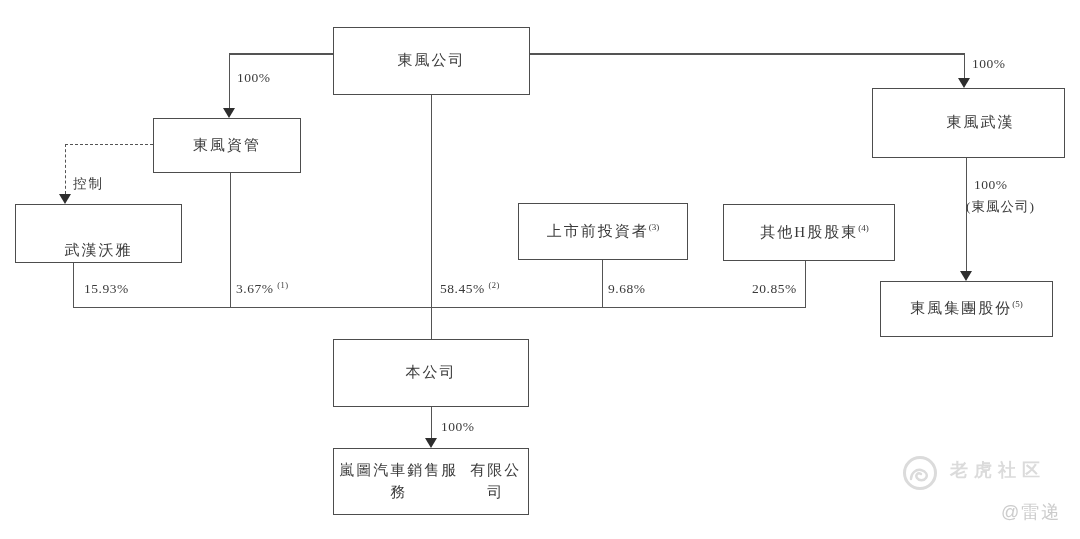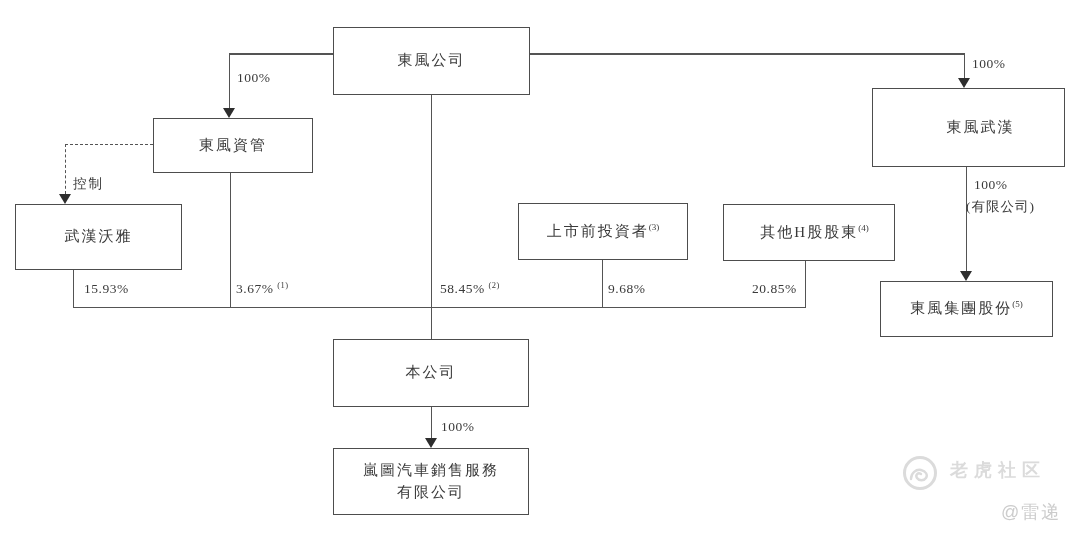"東風武漢" div.node { height: 79px -> 70px }
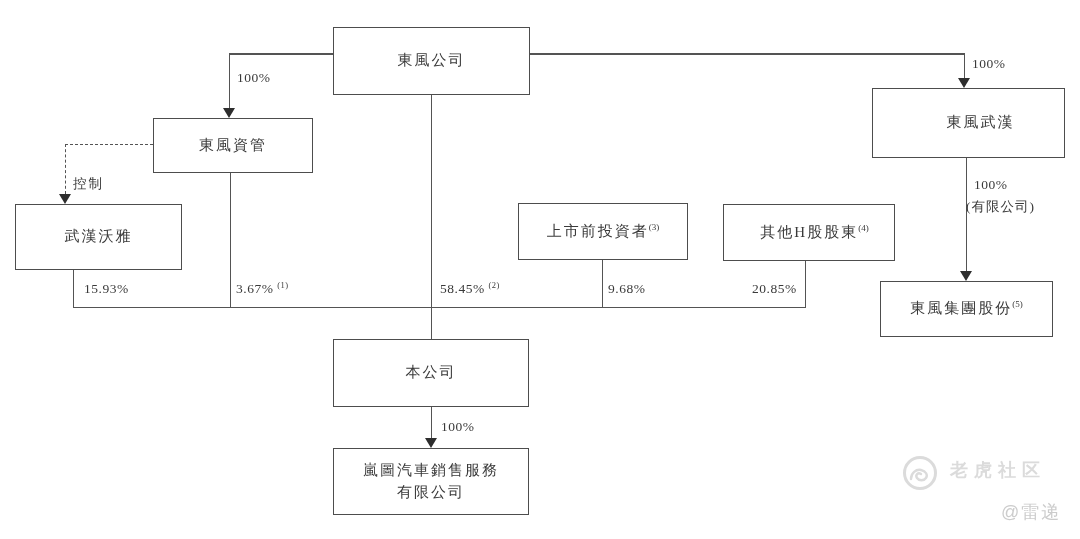"東風資管" div.node { width: 160px -> 148px }
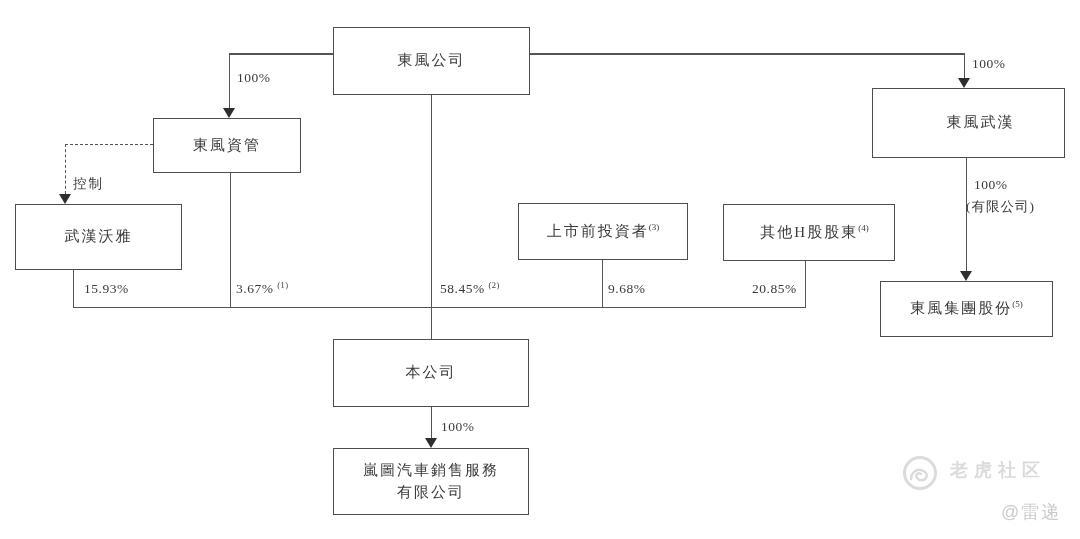"(有限公司)" div.edge-label { text: 有限 -> 東風 }
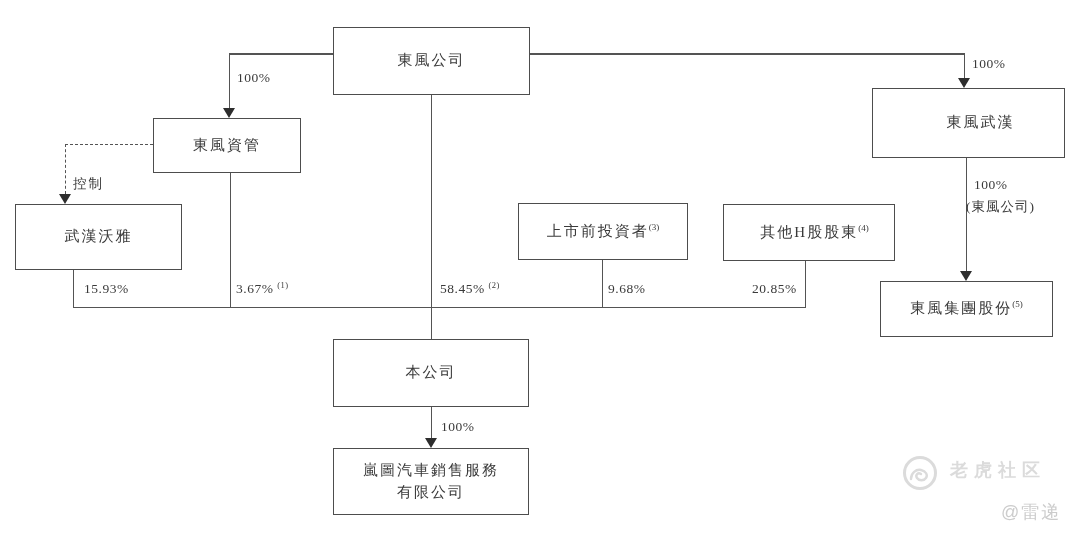"武漢沃雅" div.node { align-items: none -> flex-end; height: 66px -> 59px }
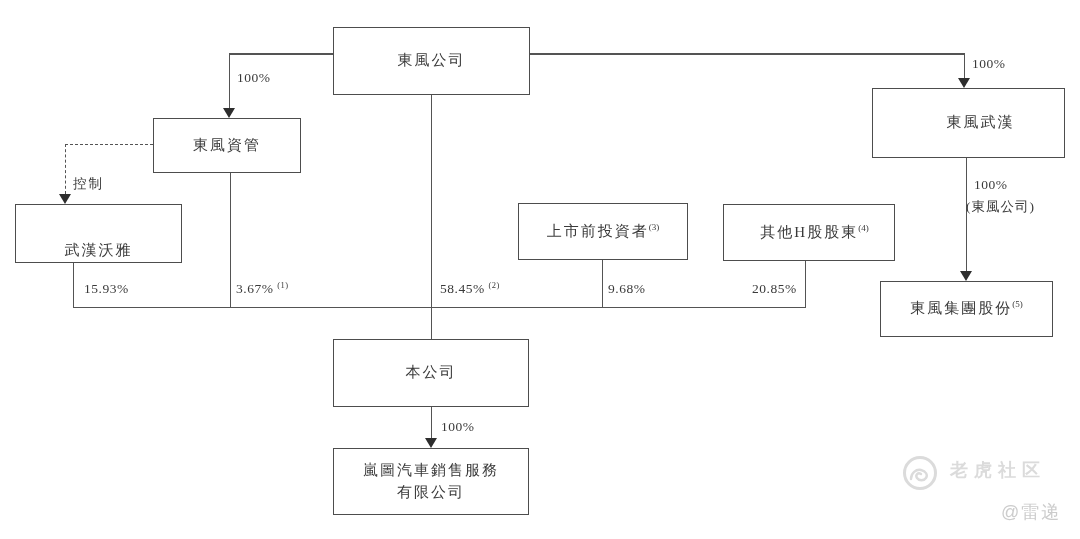"嵐圖汽車銷售服務" div.node { flex-direction: column -> row }
